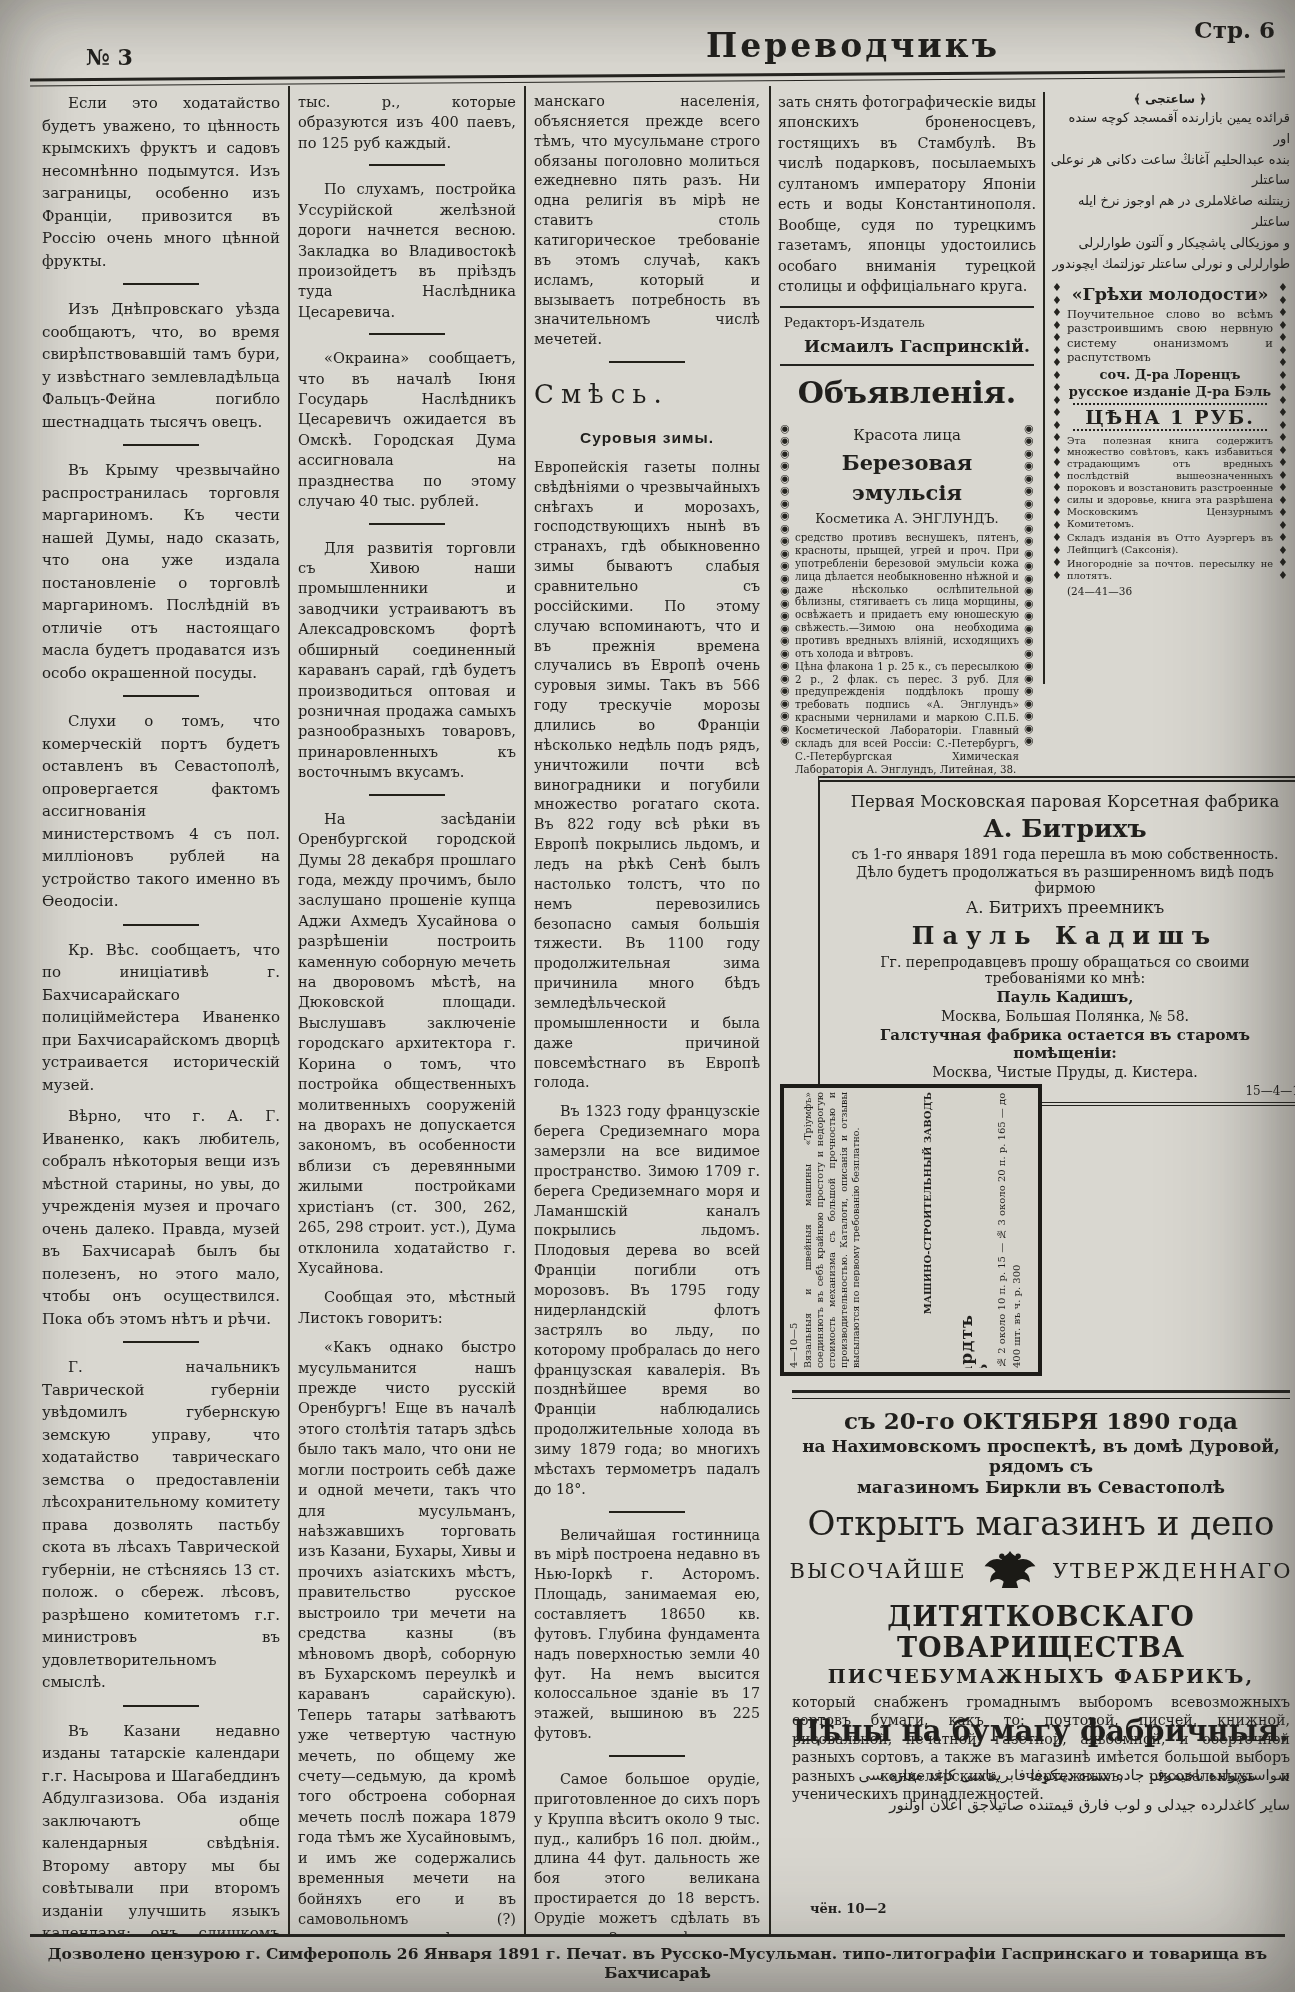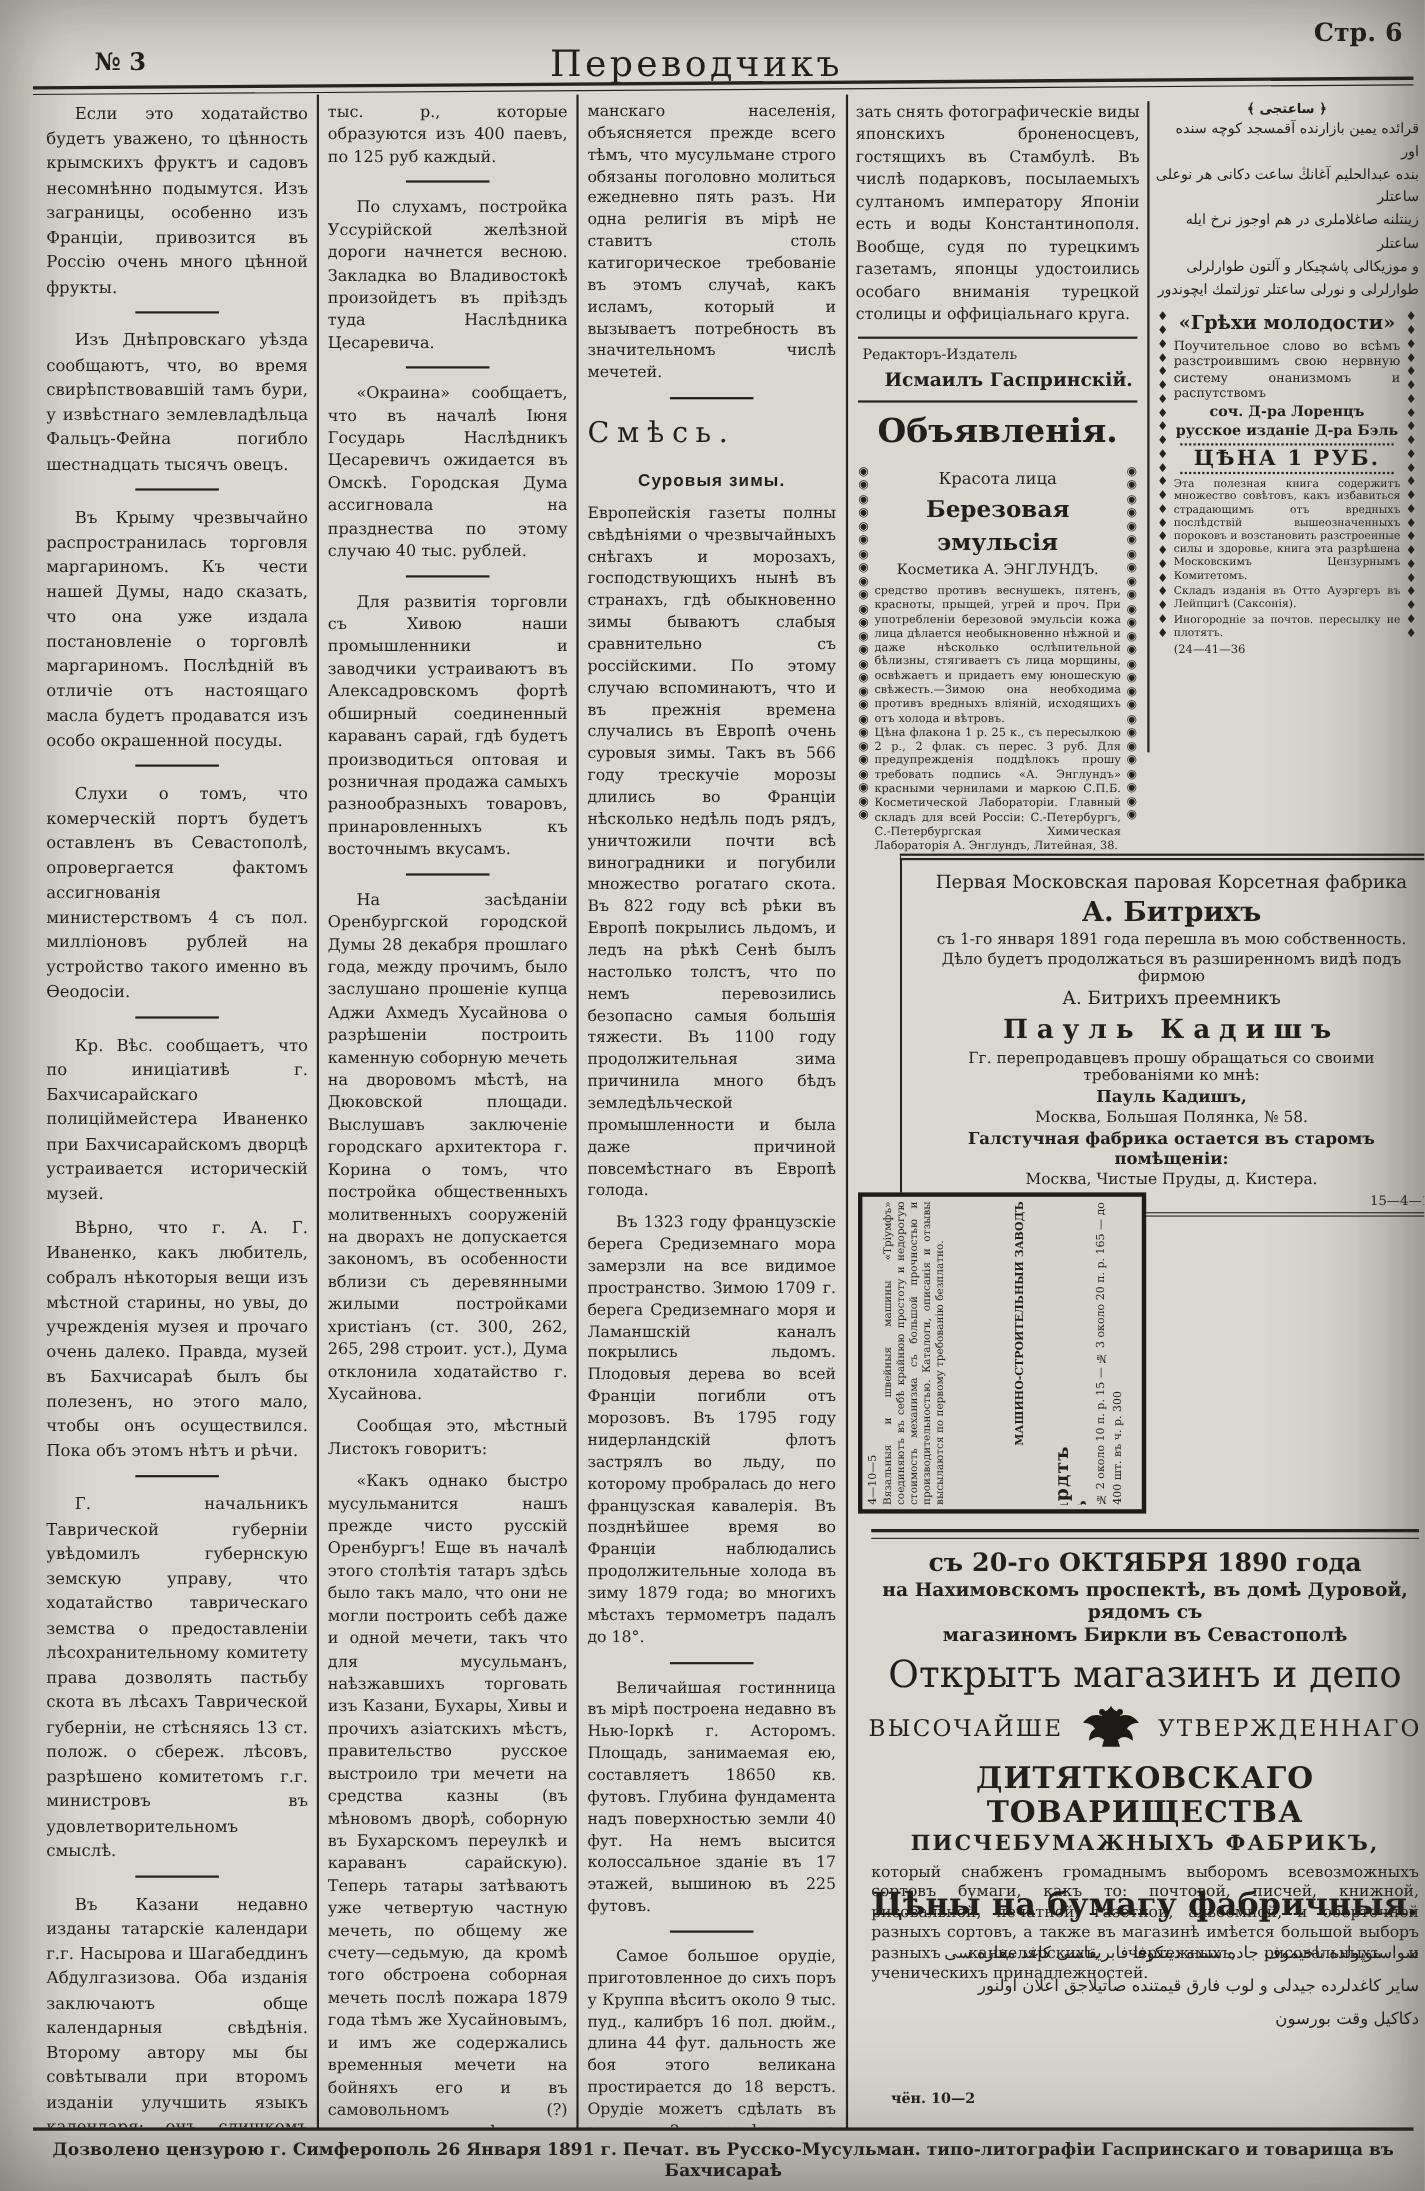"Переводчикъ" .masthead { font-weight: normal -> bold; text-align: left -> right; top: 38px -> 26px }
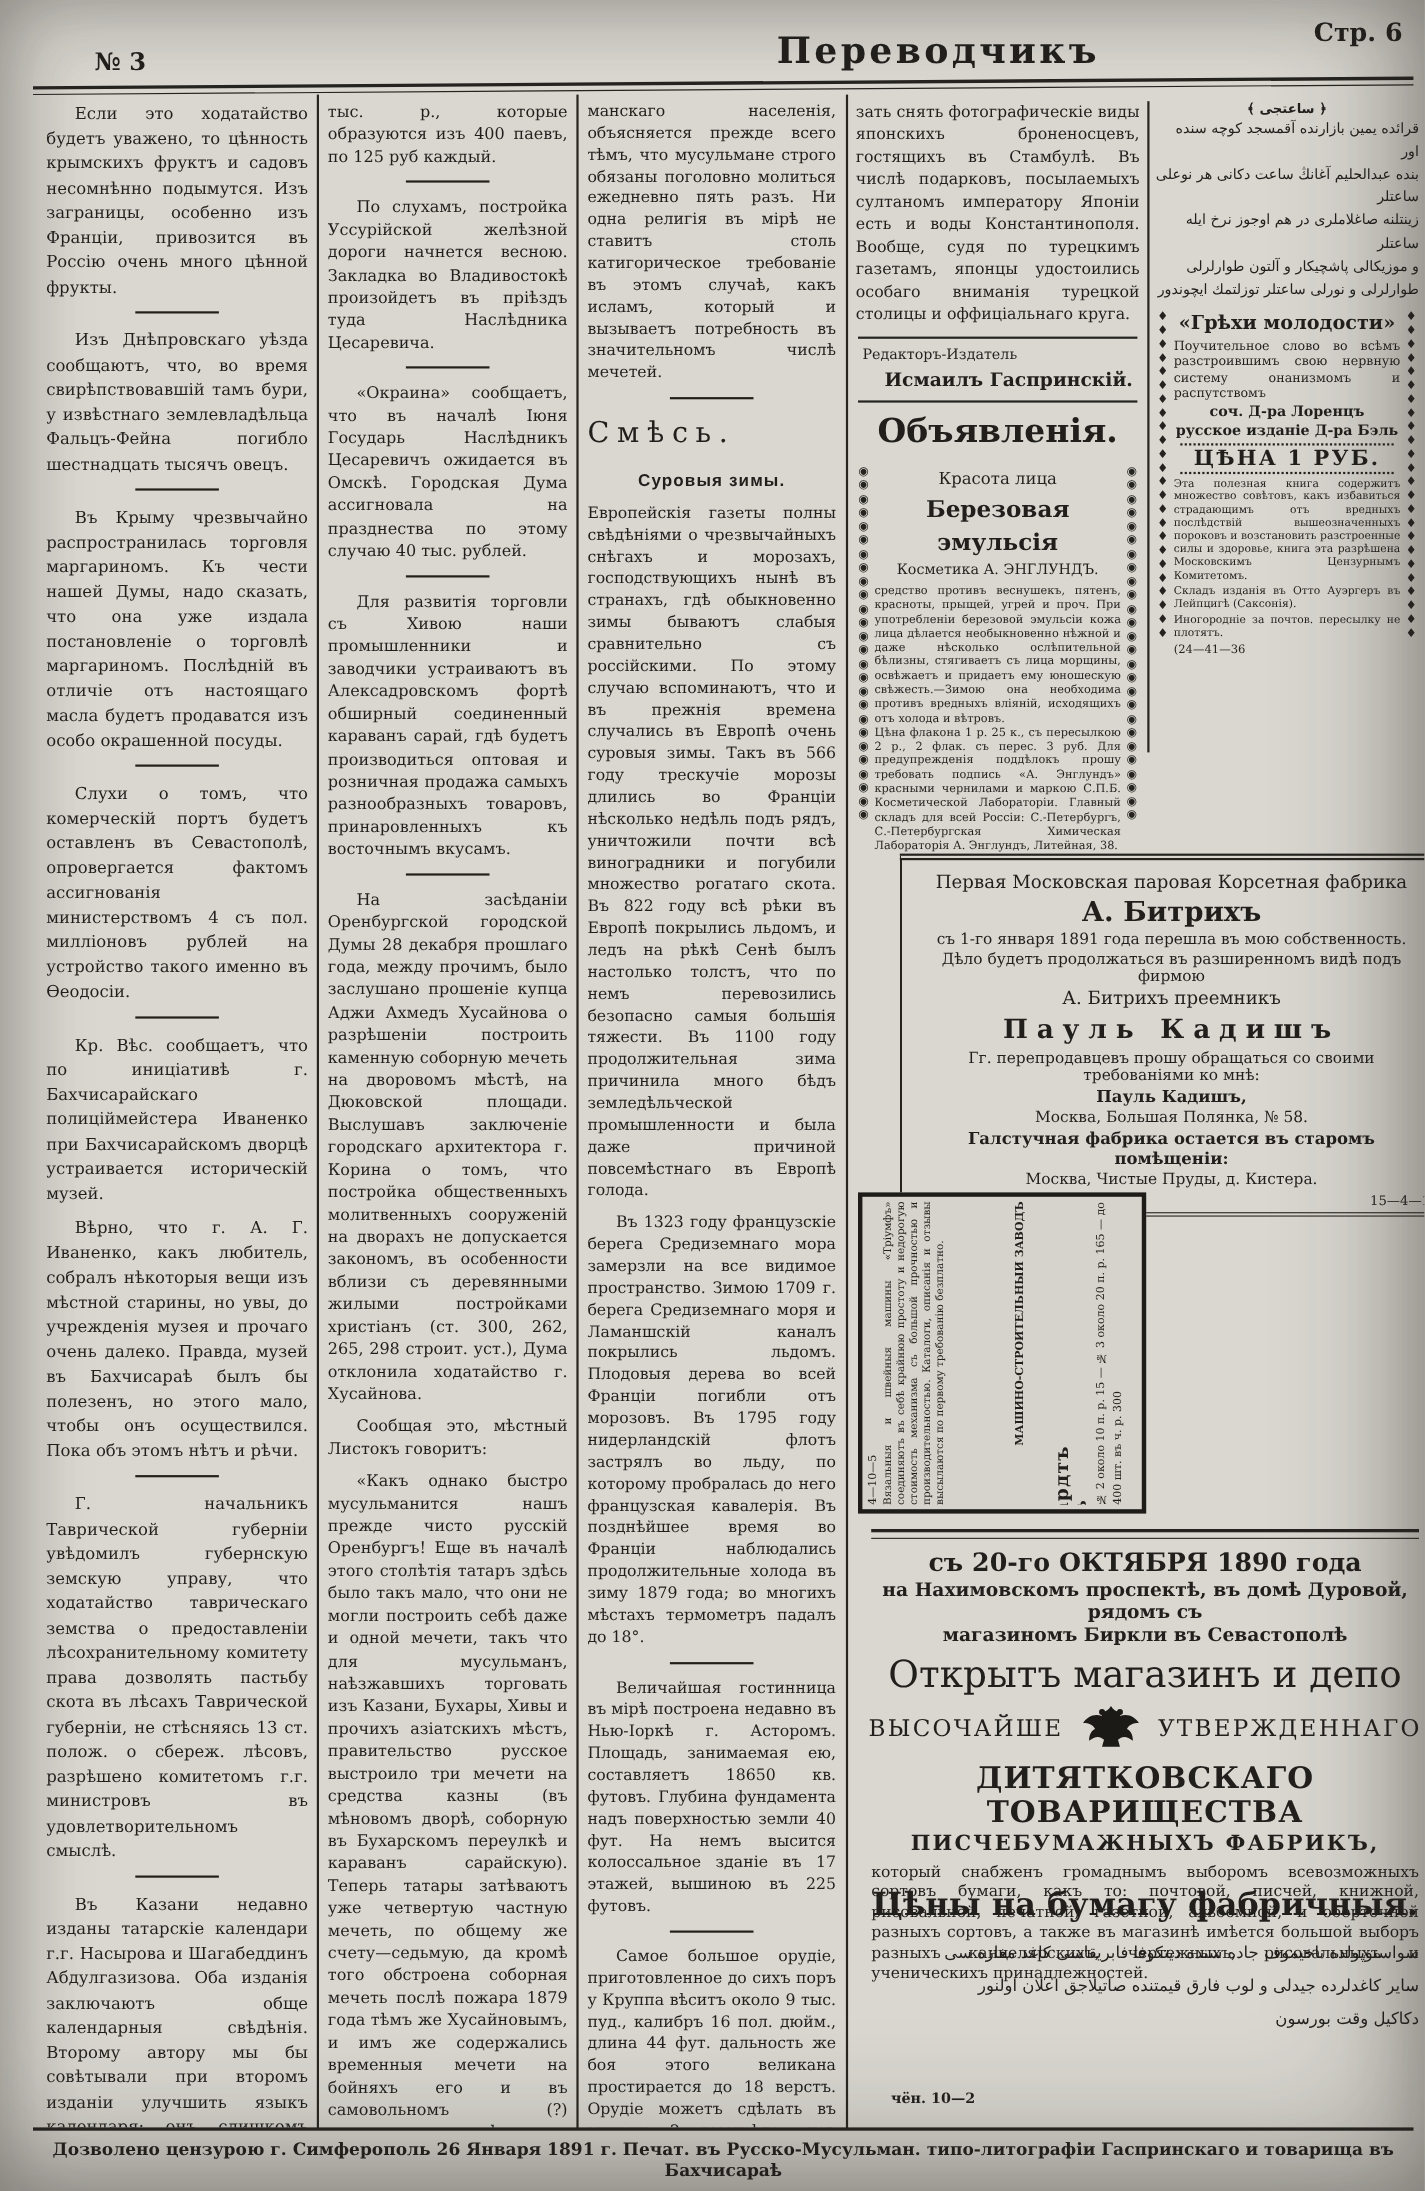"دكاكيل وقت بورسون" div.b-ar { html: <div>دكاكيل وقت بورسون</div> -> none }
